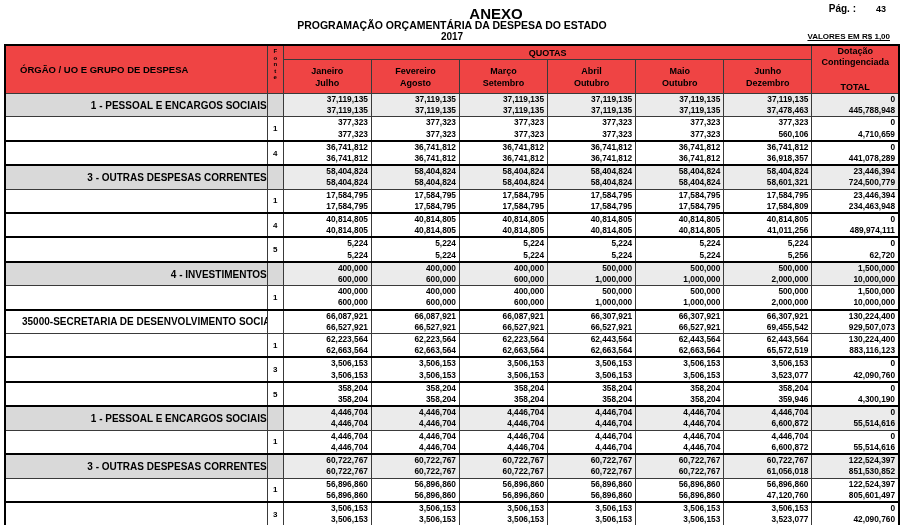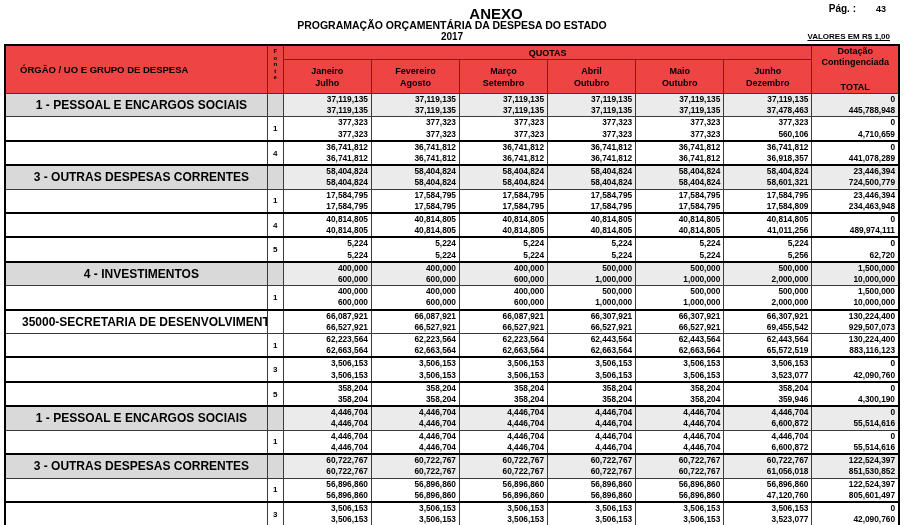"1 - PESSOAL E ENCARGOS" td.lbl { font-size: 12px -> 10px; text-align: center -> right }
